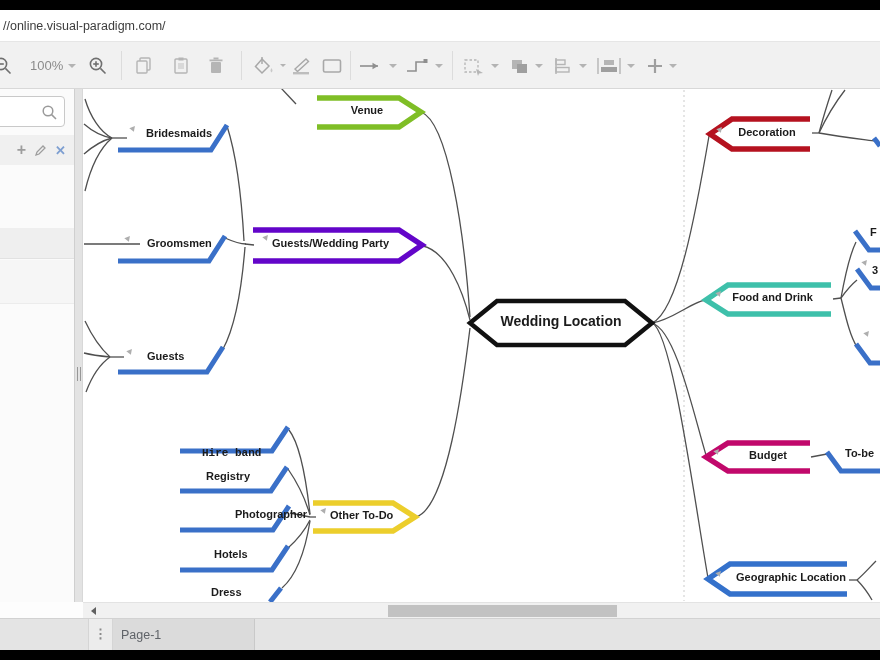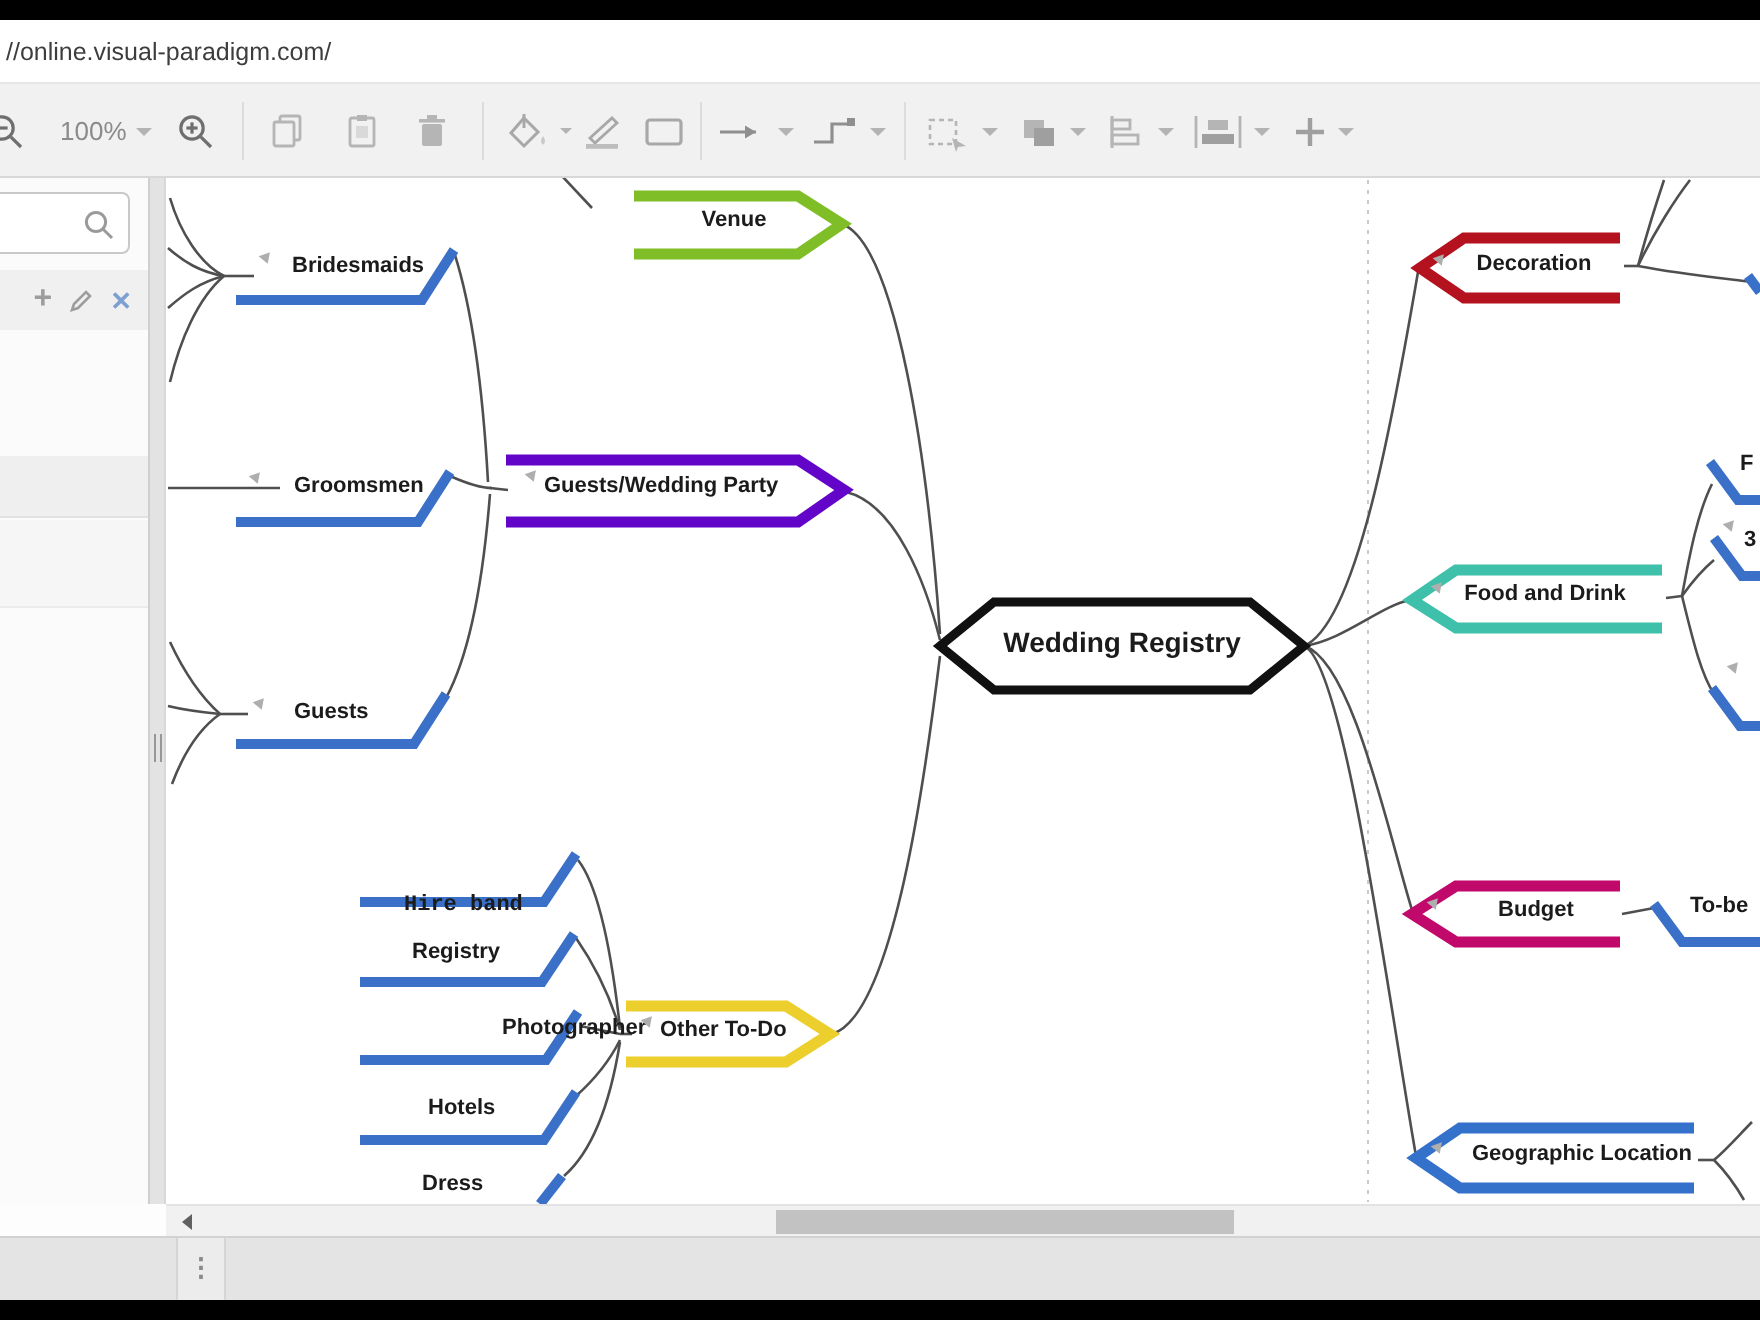"Wedding Registry" div.nlabel { text: Registry -> Location }
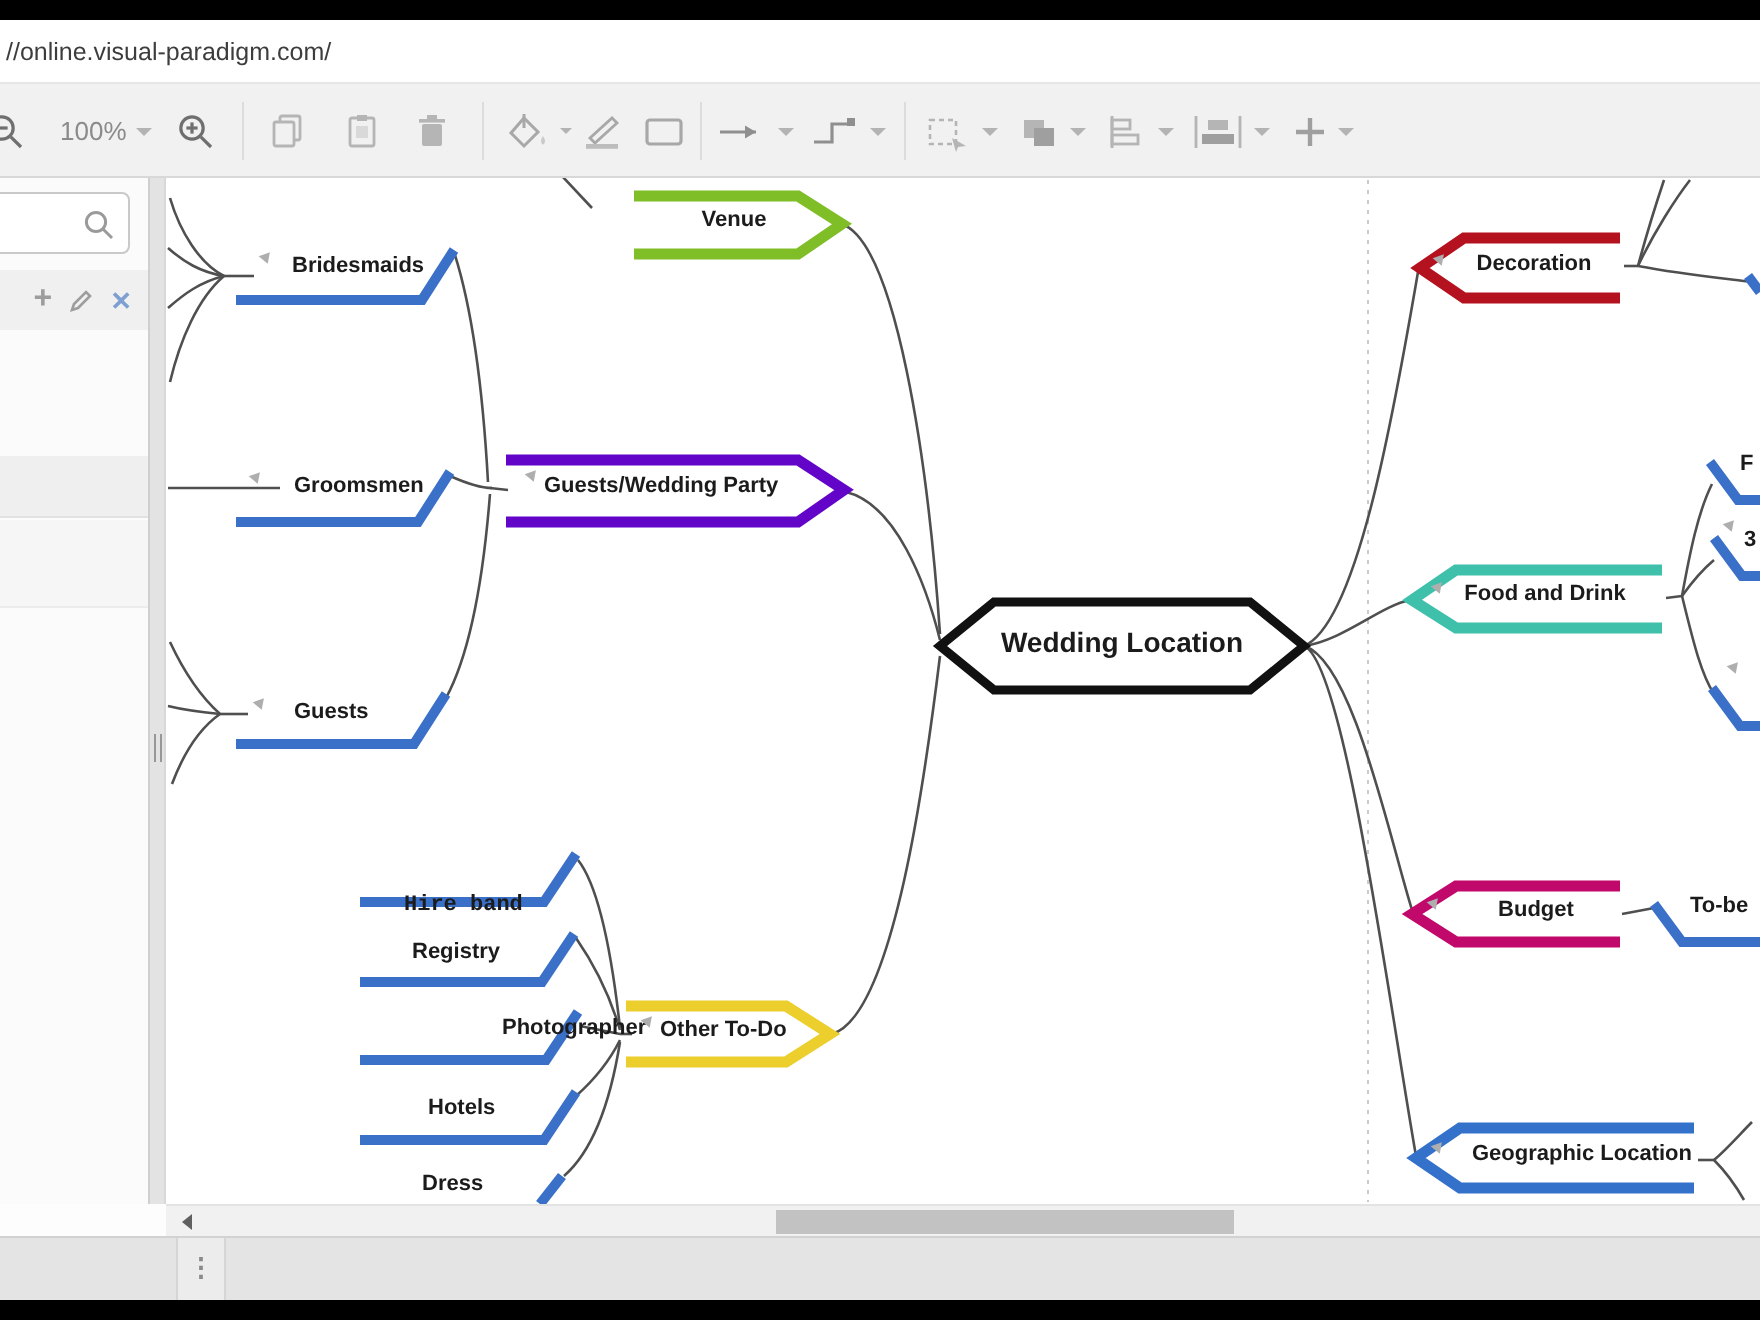"Photographer" div.nlabel { left: 124px -> 108px }
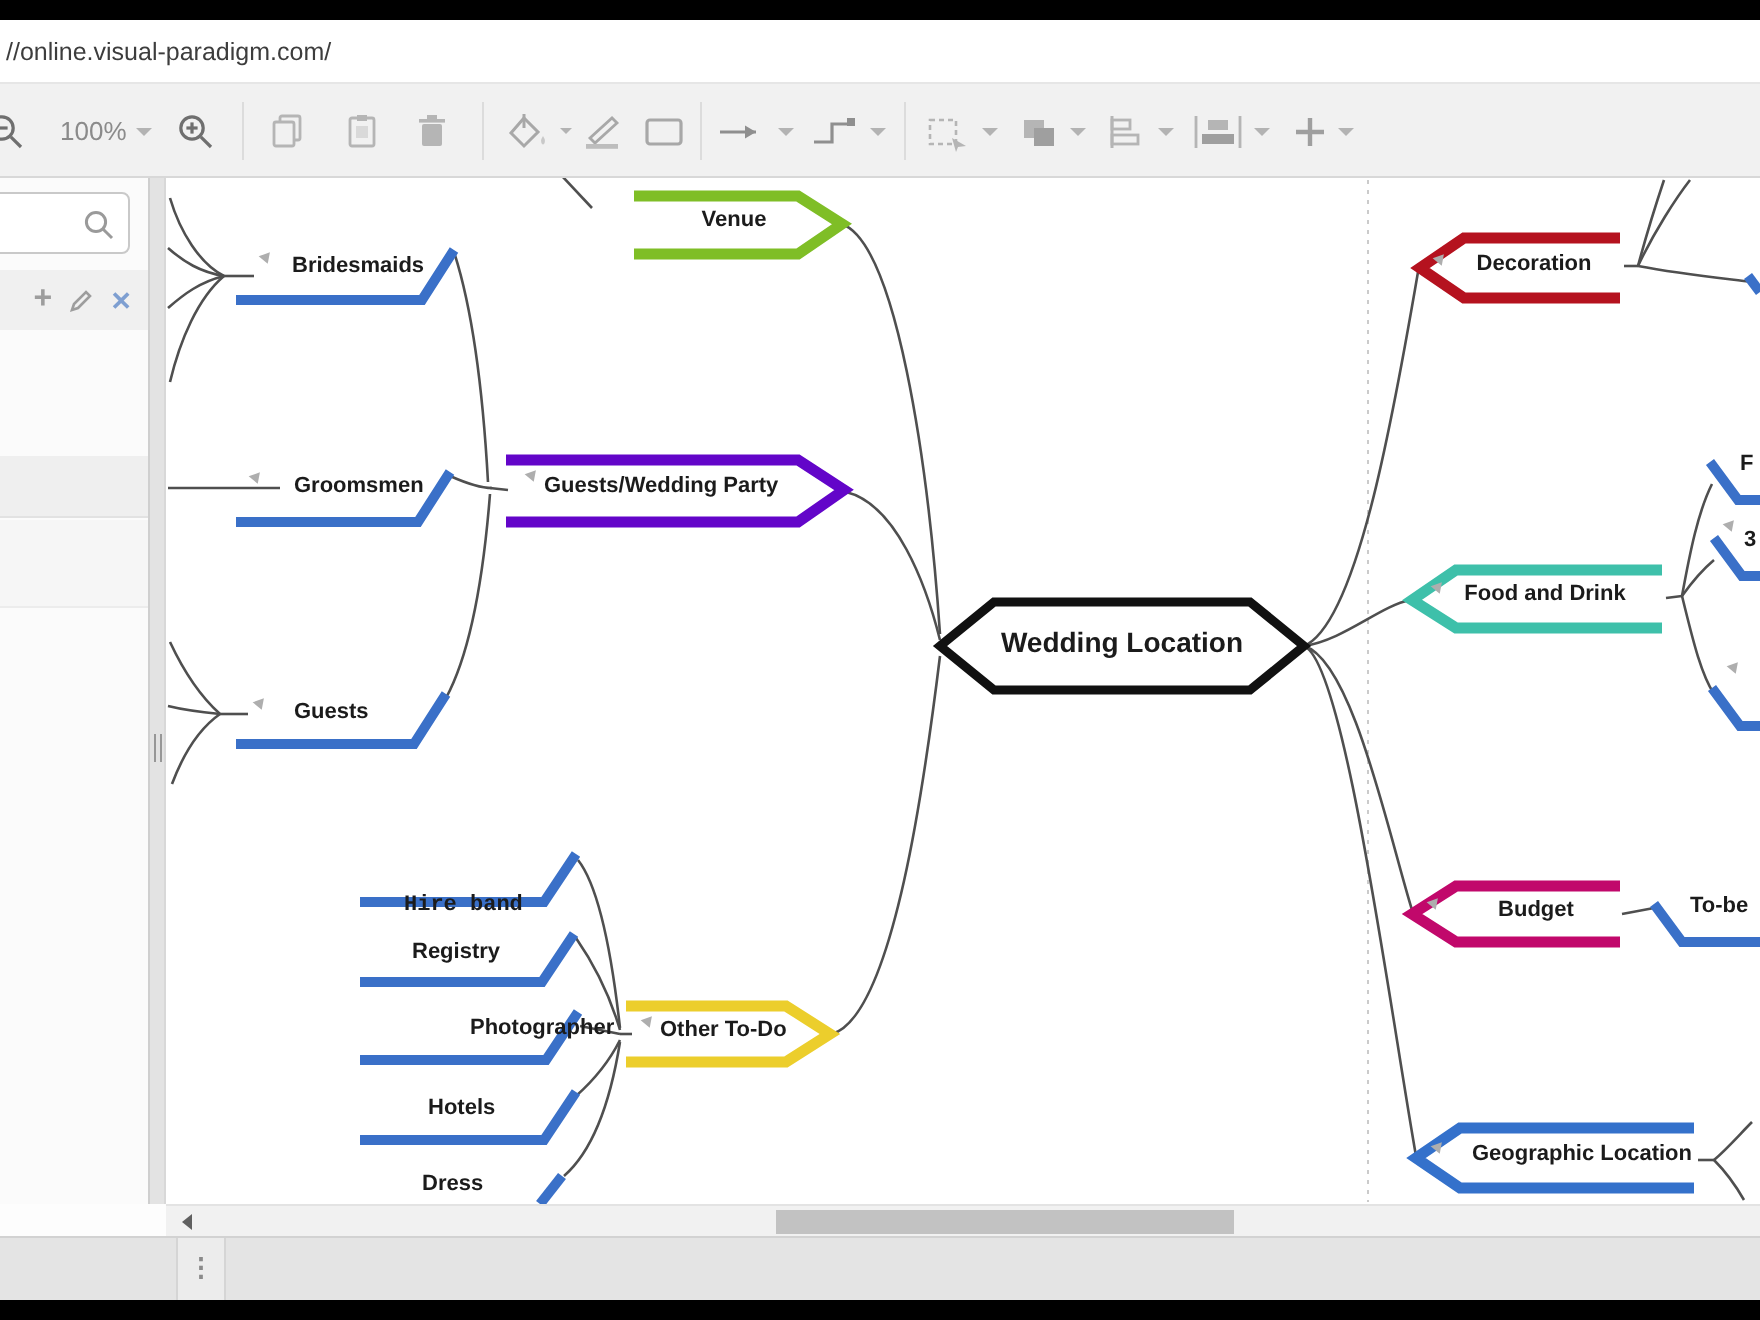"Page-1" div.tab { html: none -> <div> <span>Page-1</span> </div> }
